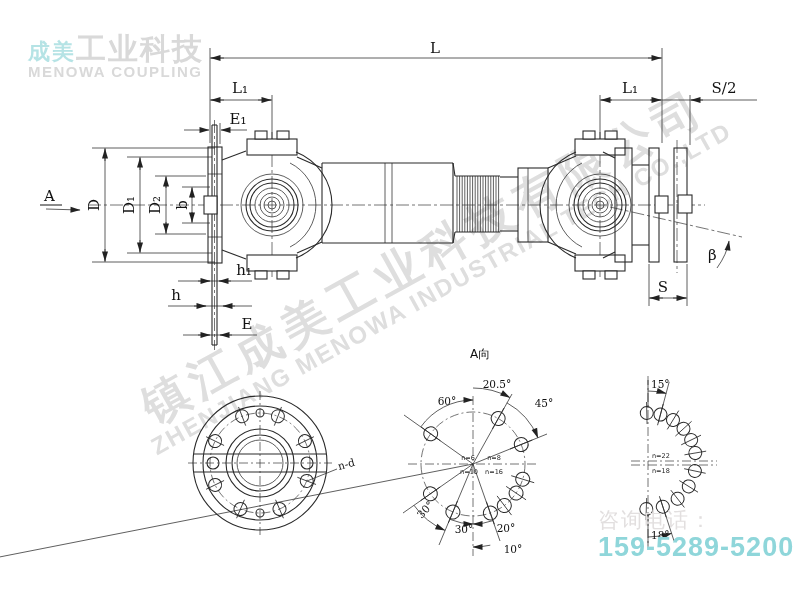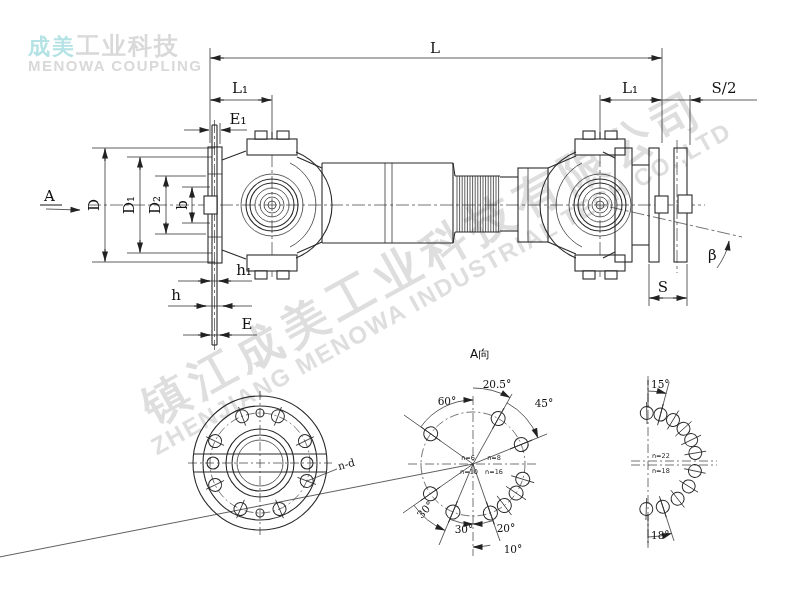"工业科技" .logo-b { font-size: 24px -> 30px }
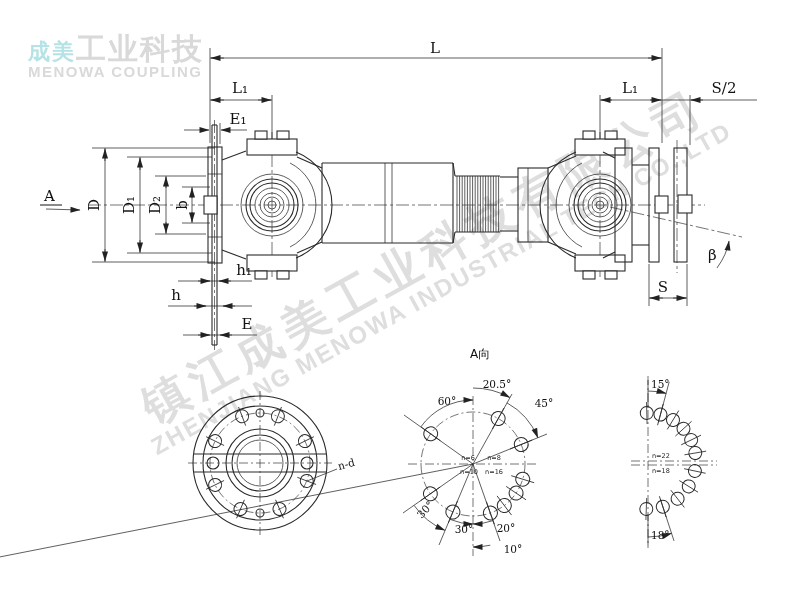"咨询电话：" div.contact { html: none -> <div> <div>咨询电话：</div> <div>159-5289-5200</div> </div> }
